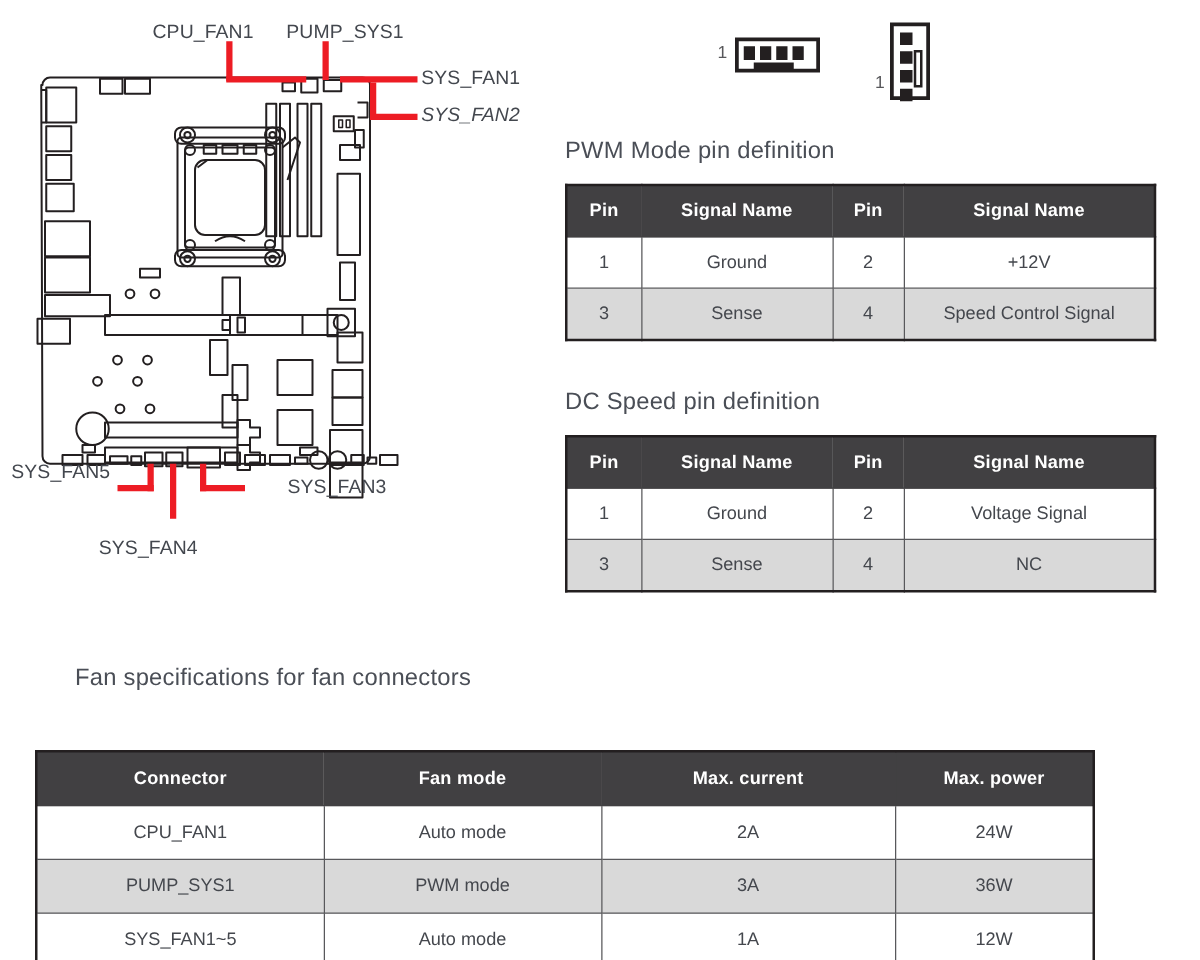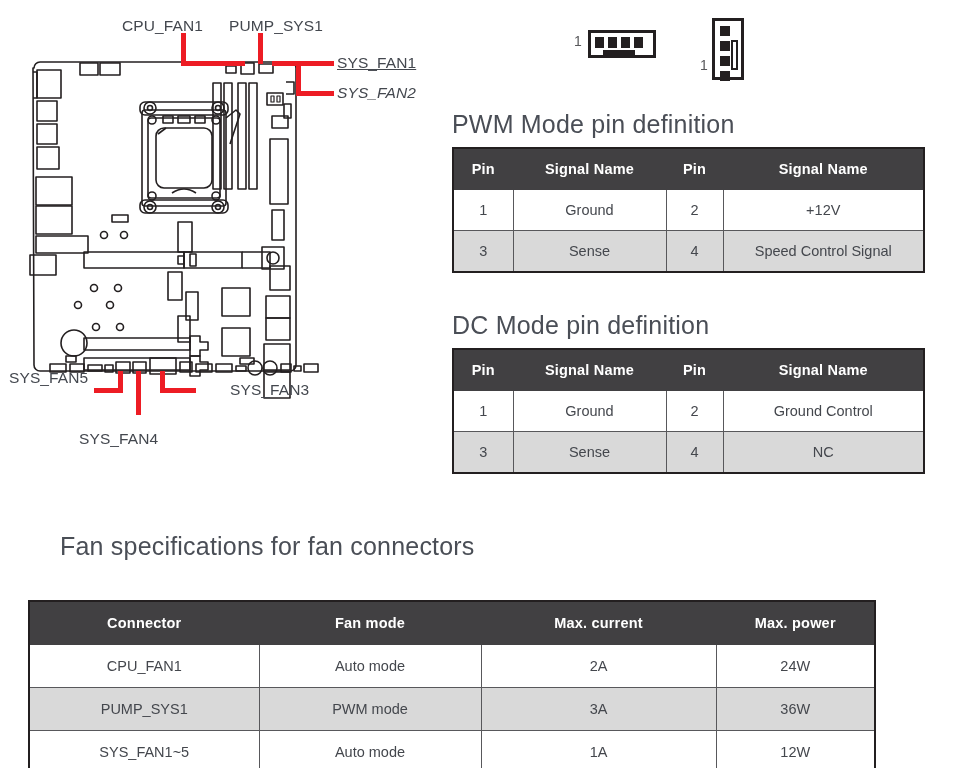"SYS_FAN1" div.callout { text-decoration: underline -> none }
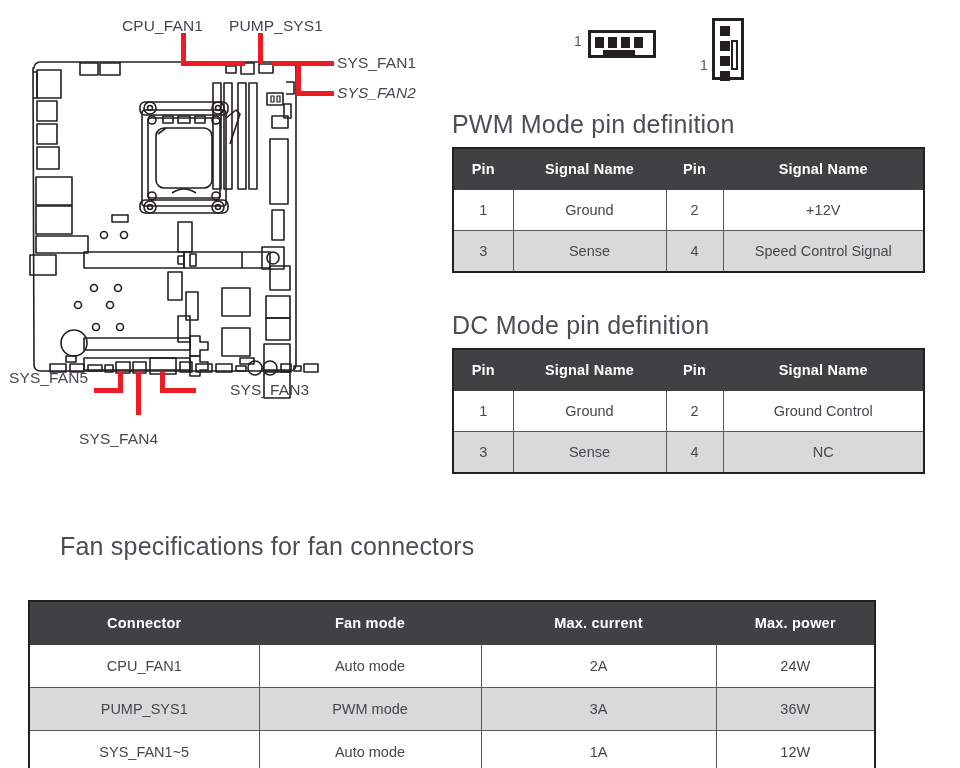"PWM Mode pin definition" .section-title { font-size: 25px -> 19px }
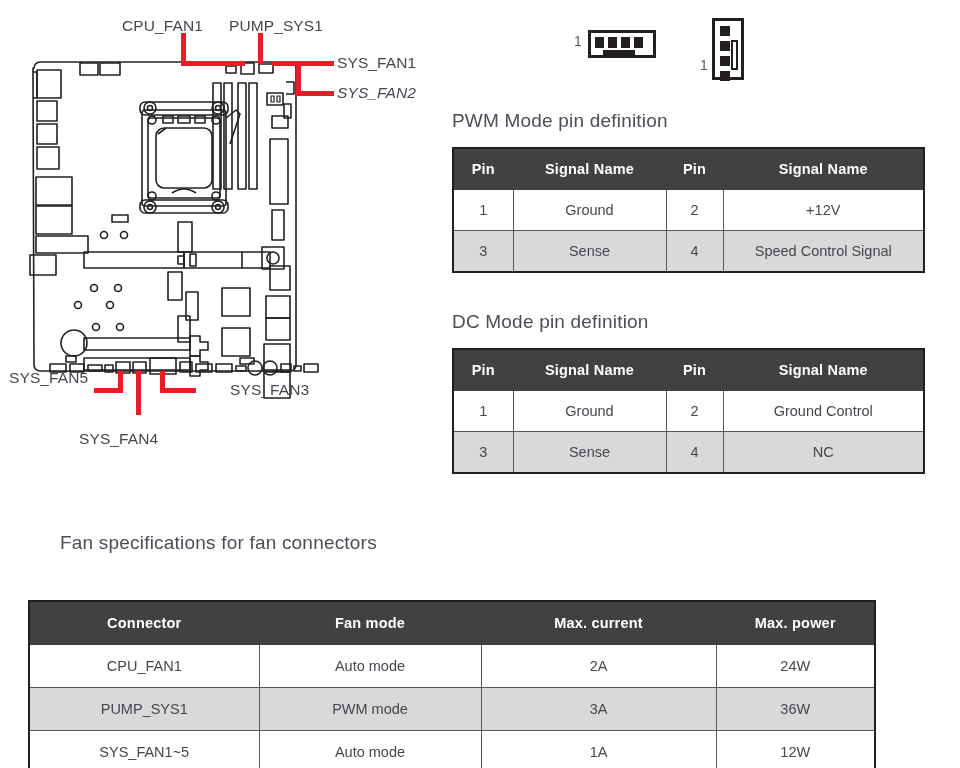"DC Mode pin definition" div.section-title { text: Mode -> Speed }
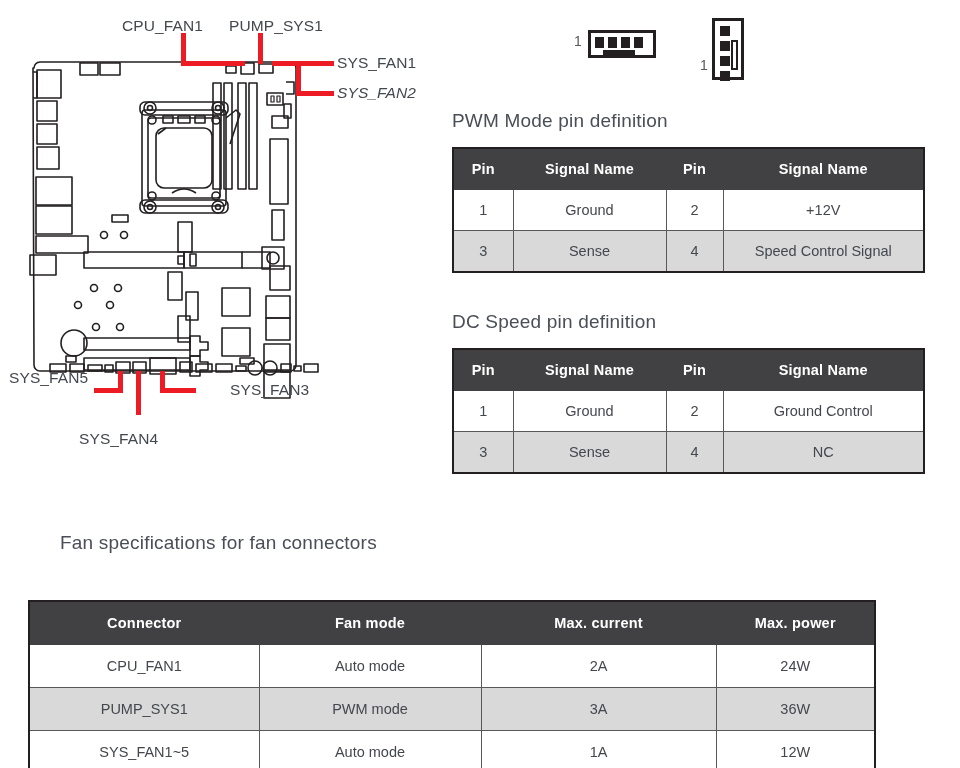"Ground Control" td { text: Ground Control -> Voltage Signal }
